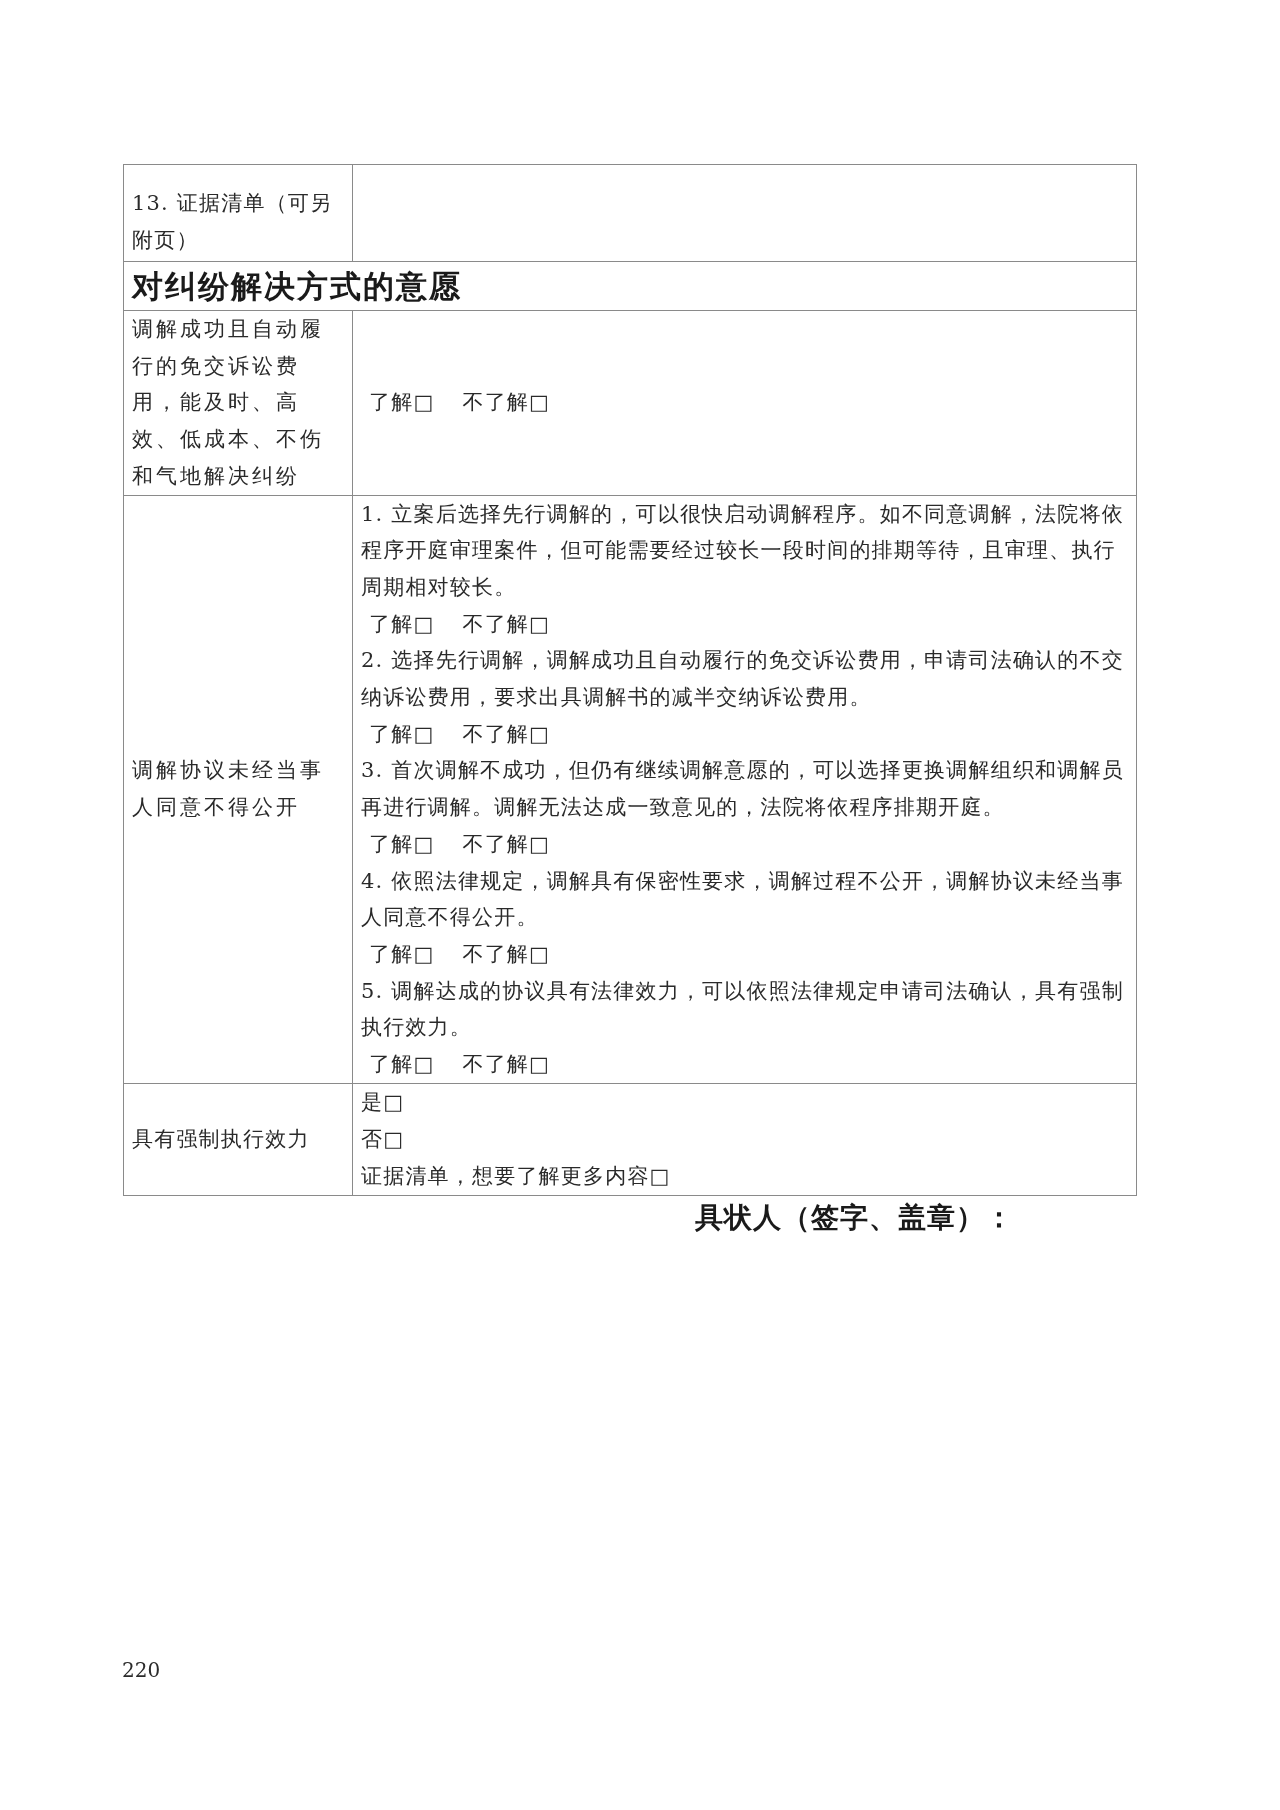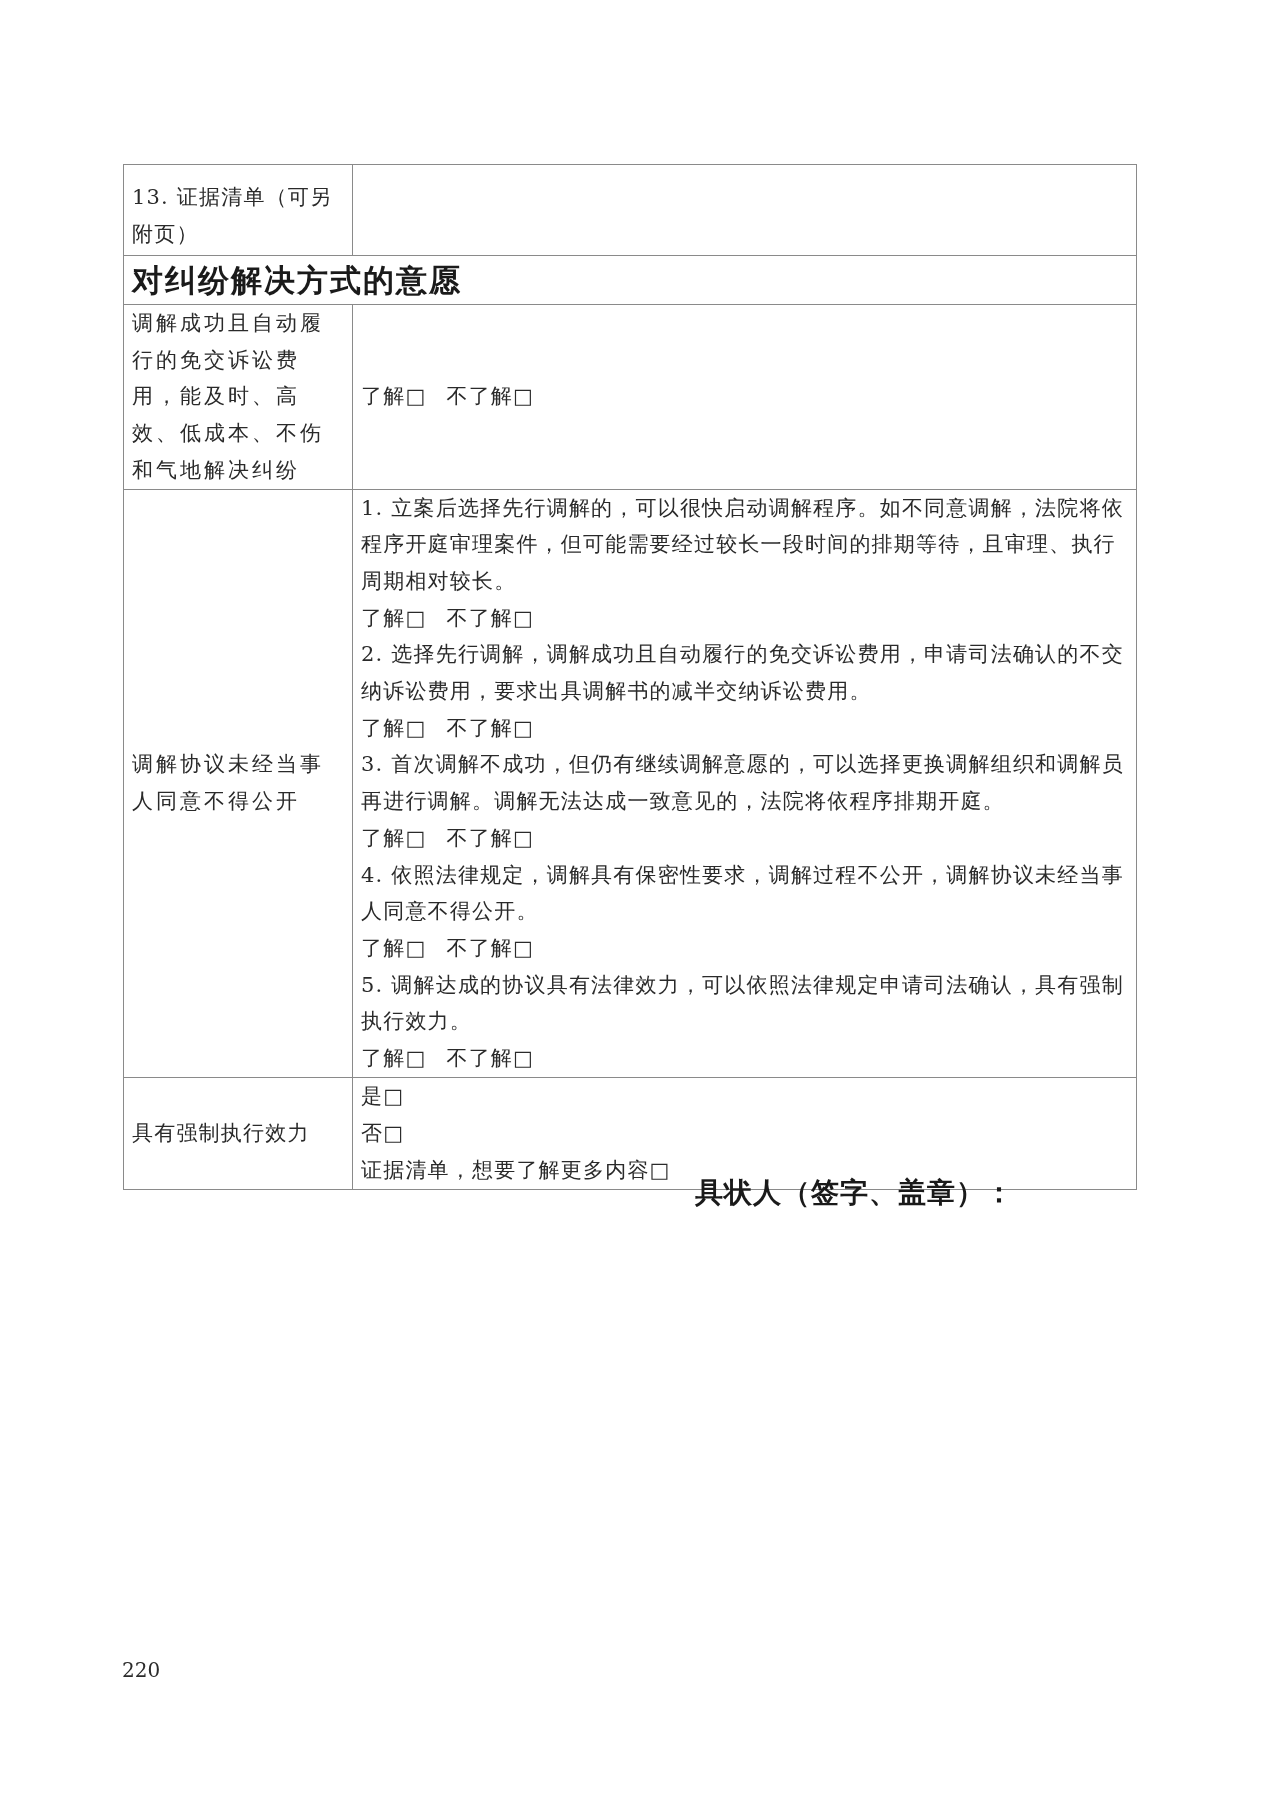"13. 证据清单（可另附页）" .row-evidence .label { padding-top: 14px -> 20px }
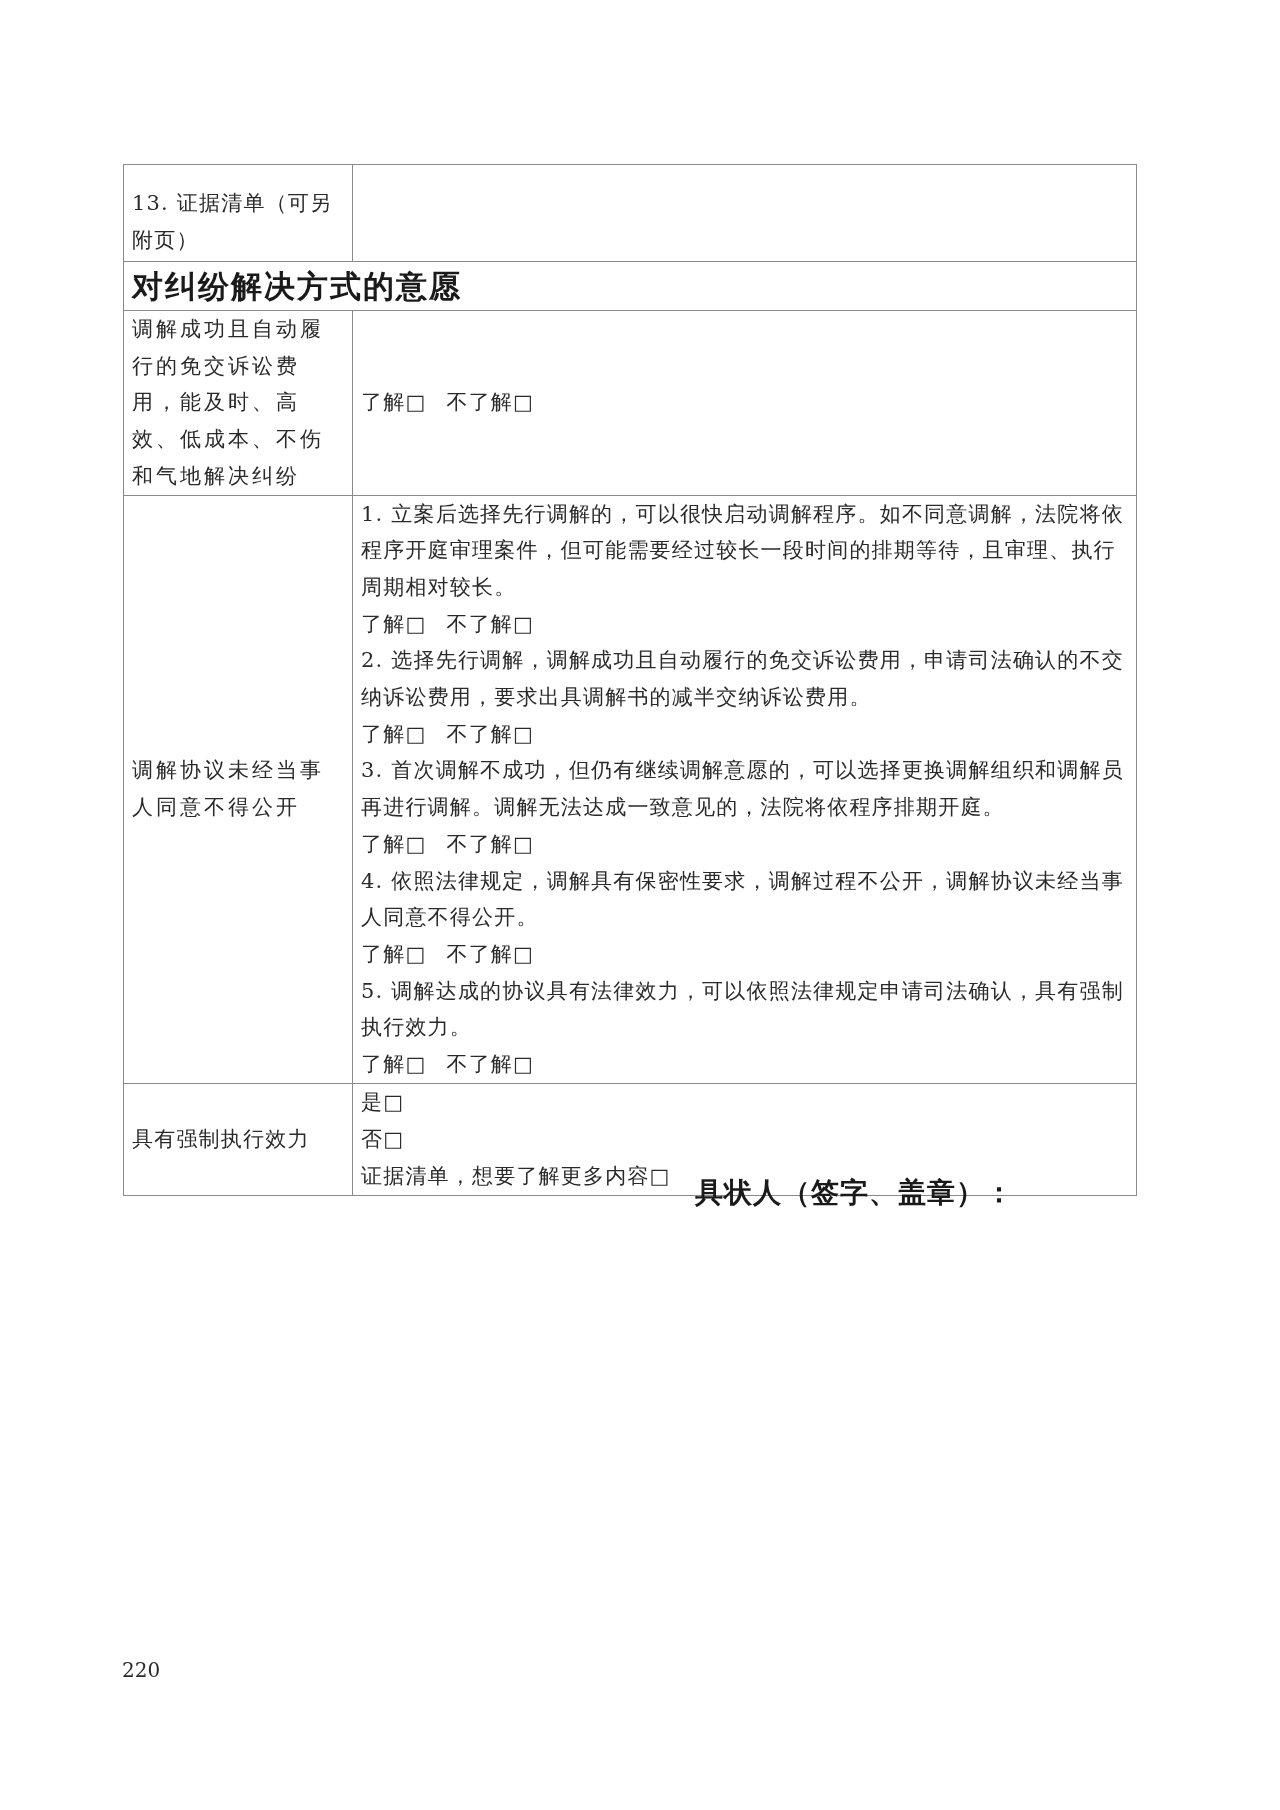"了解□" .check-opt { margin-left: none -> 8px }
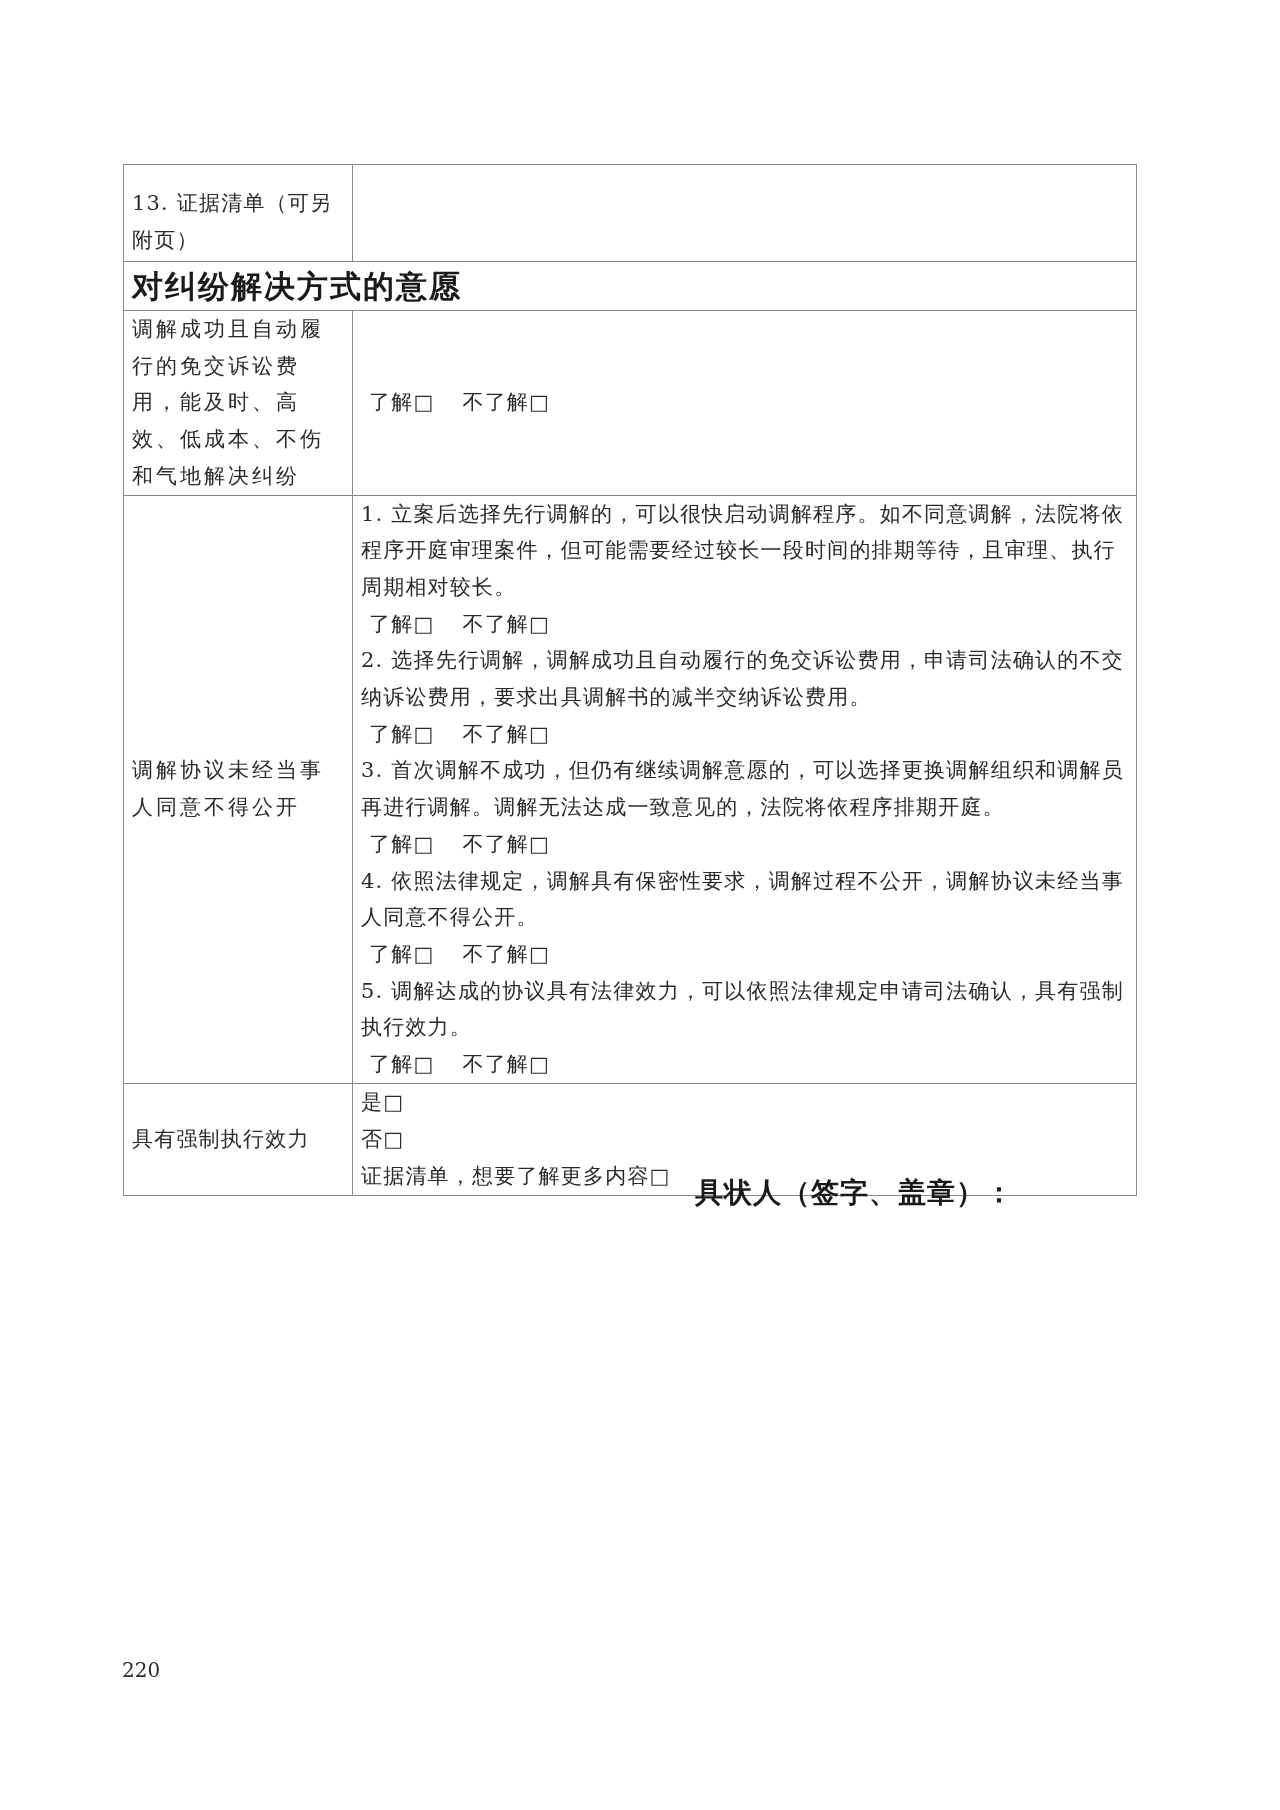"具状人（签字、盖章）：" .signature { top: 1172px -> 1197px }
